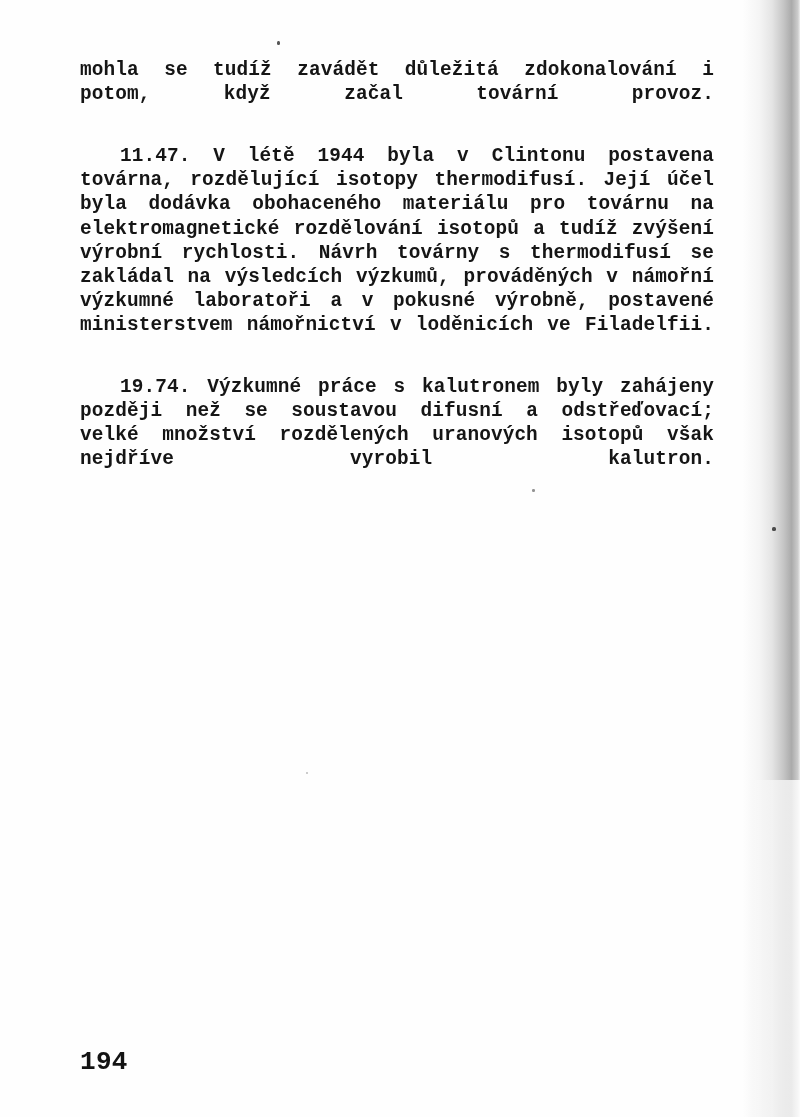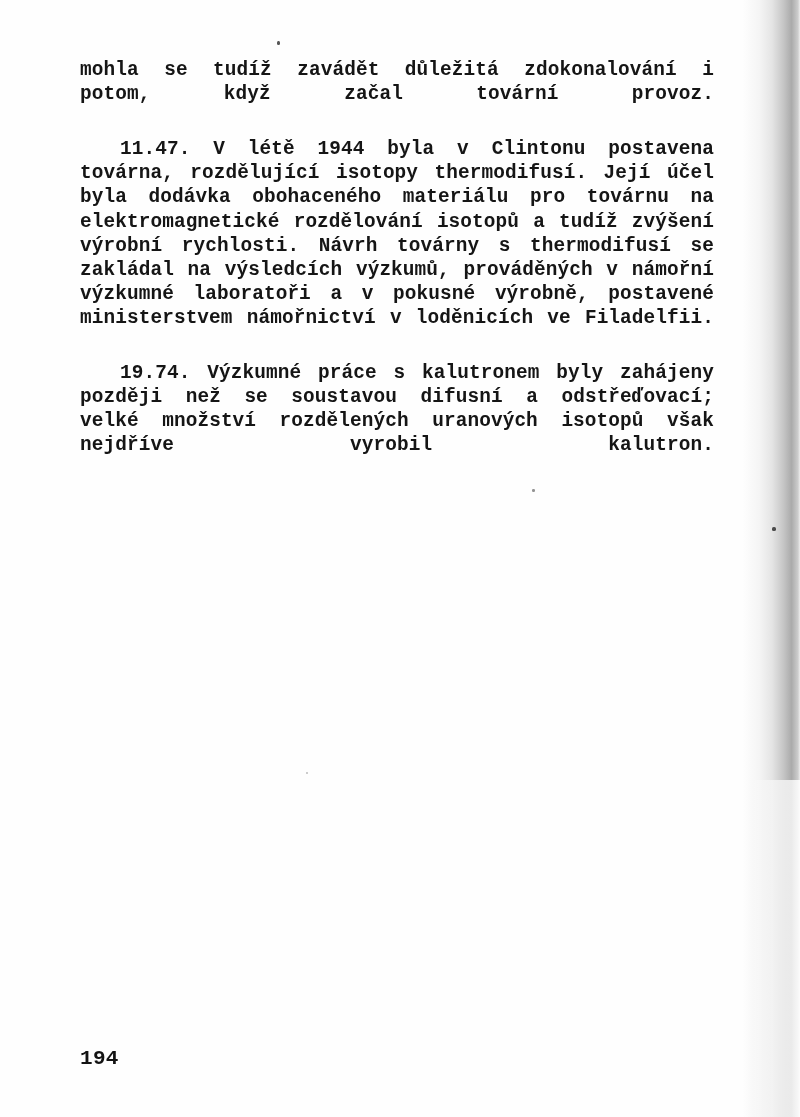"11.47. V létě 1944 byla" .para + .para { margin-top: 7px -> 14px }
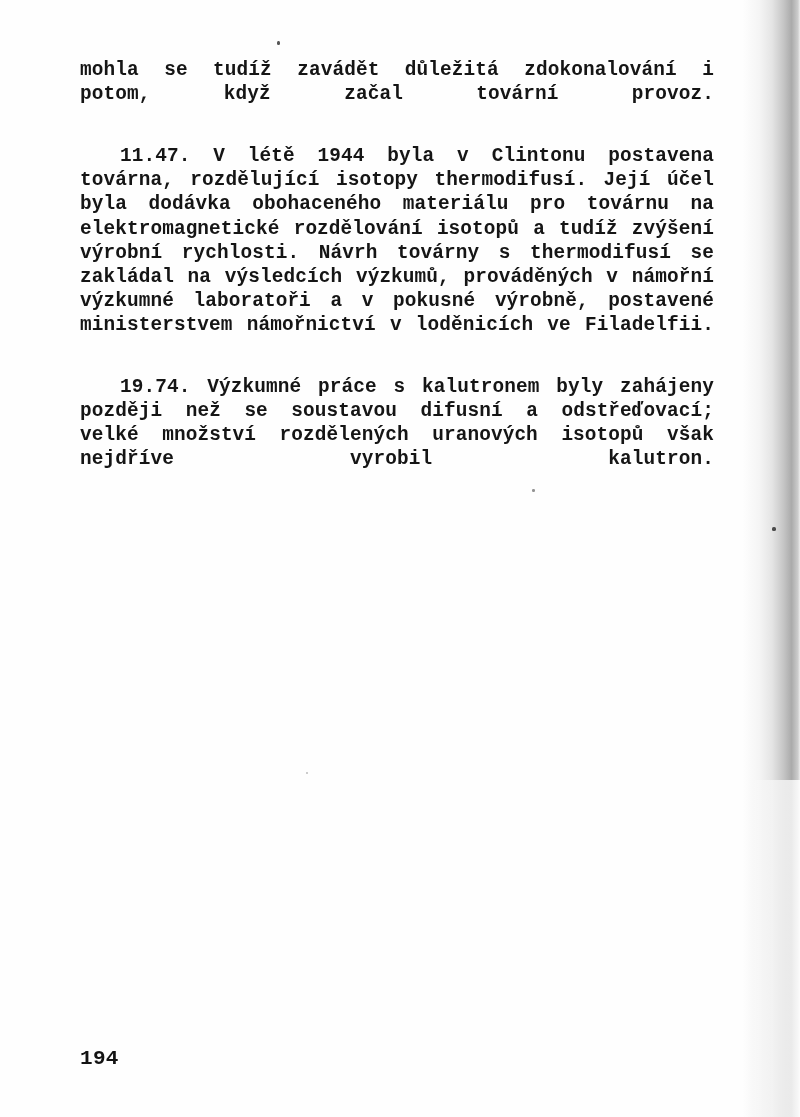"194" .folio { font-size: 21px -> 26px }
